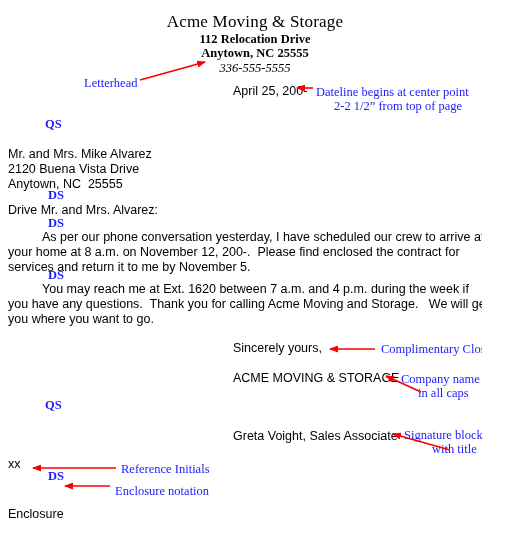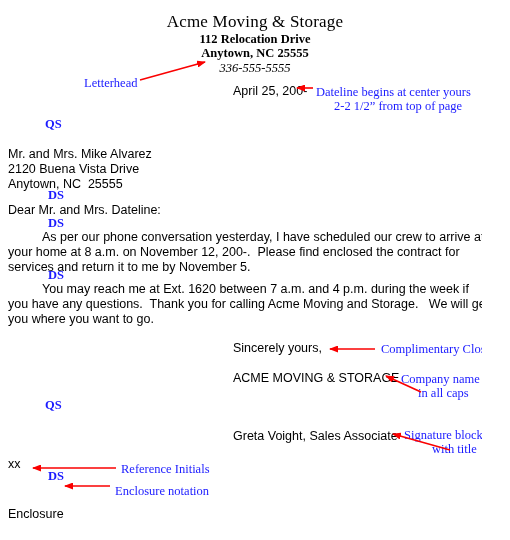"Dateline begins at center yours" div.annotation { text: yours -> point }
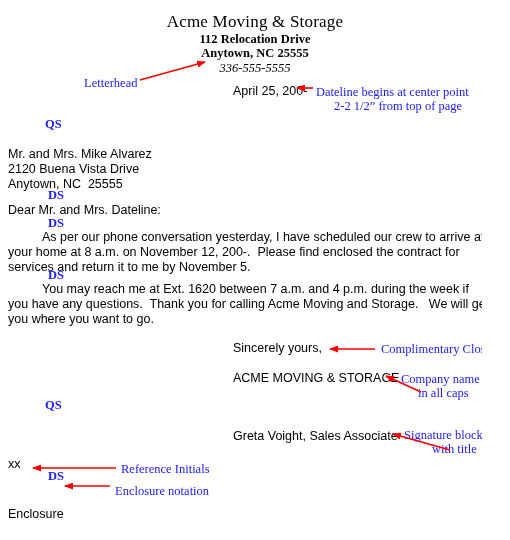"Dear Mr. and Mrs. Dateline:" div.letter-text { text: Dear Mr. and Mrs. Dateline -> Drive Mr. and Mrs. Alvarez }
